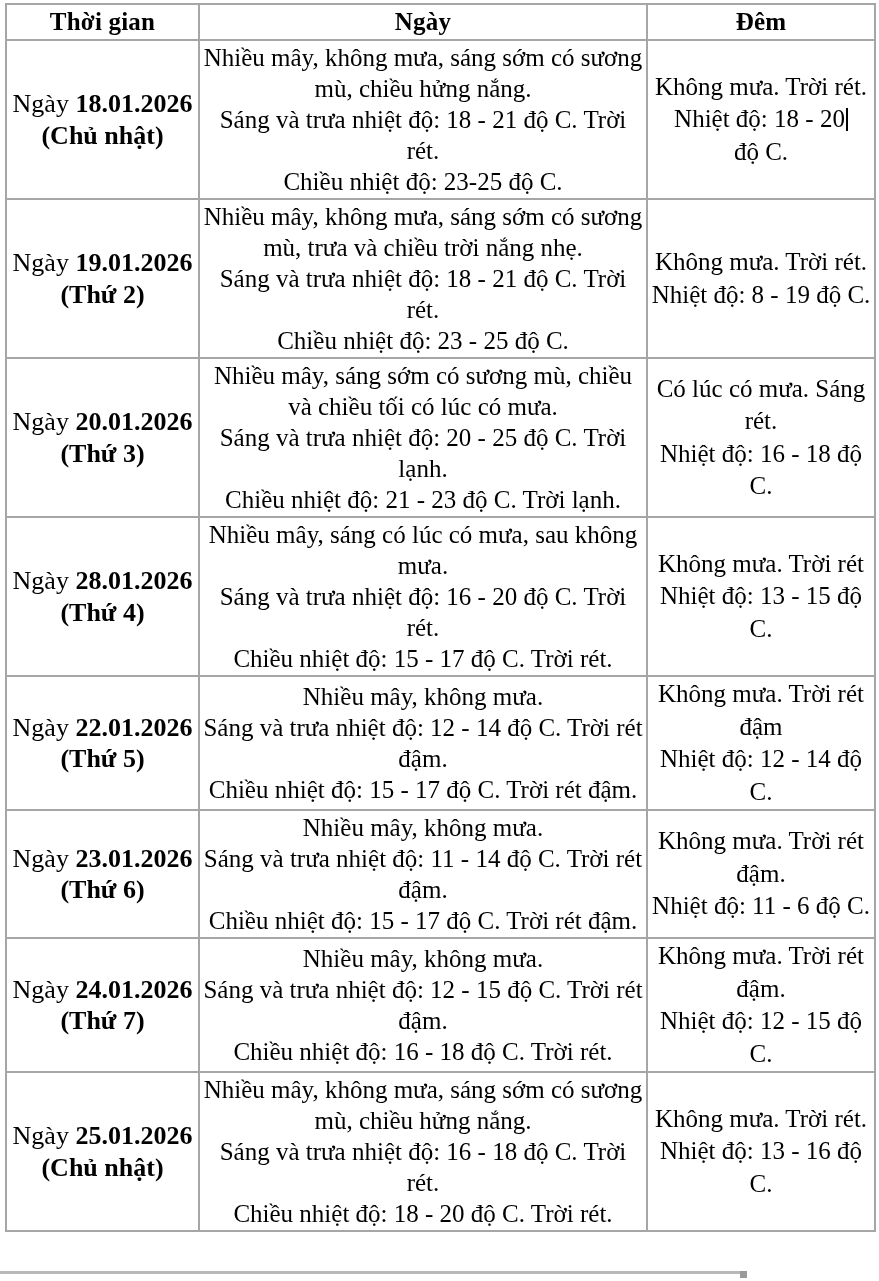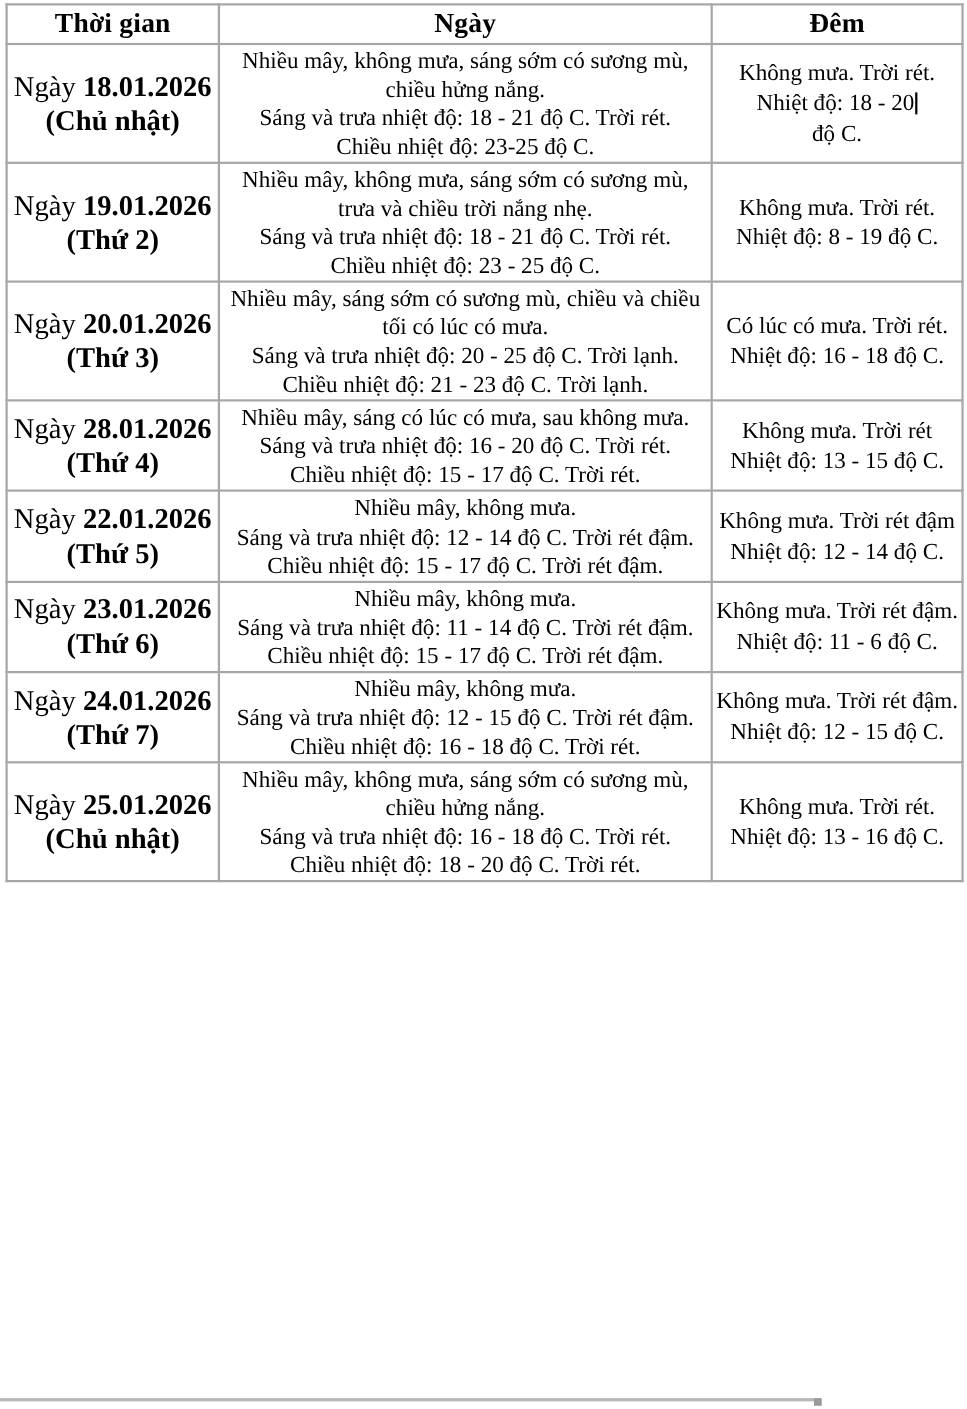"Nhiều mây, không mưa, sáng" td.day-cell, td.night-cell { font-size: 21px -> 25px }
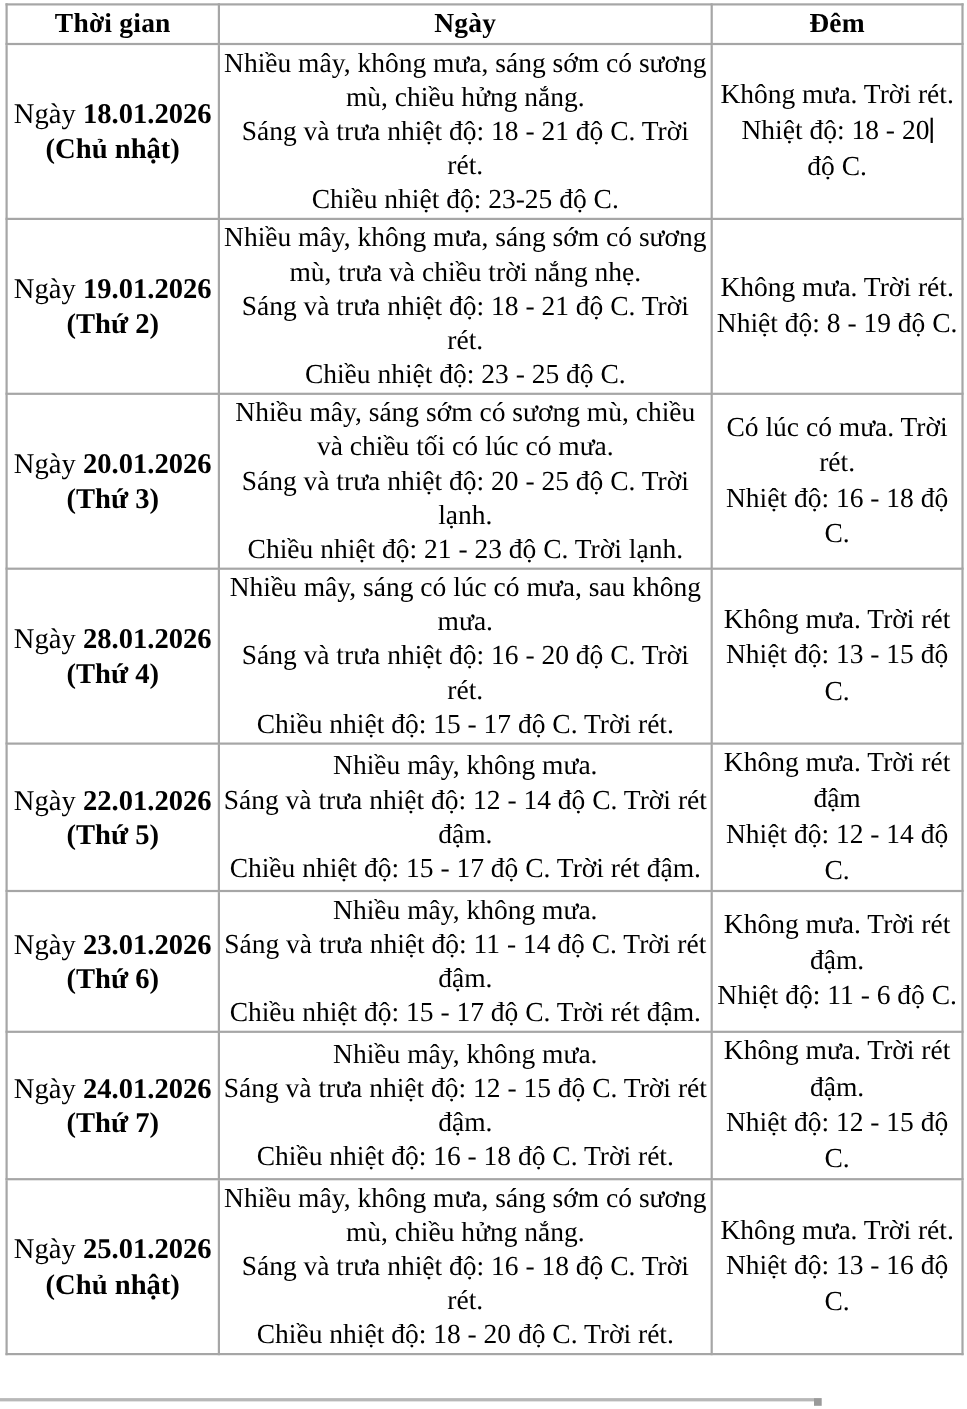"Có lúc có mưa. Trời" p { text: Trời -> Sáng }
